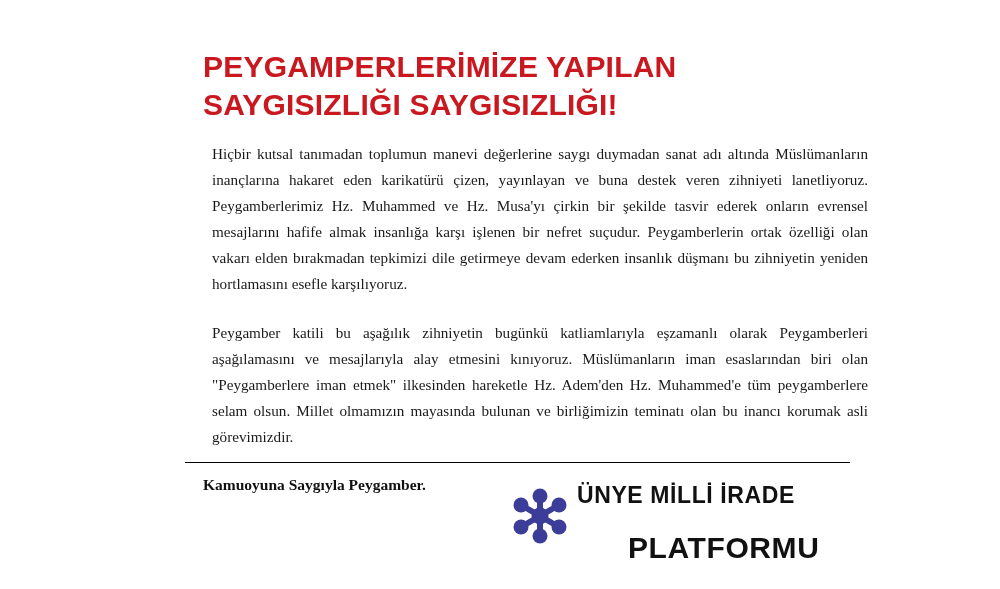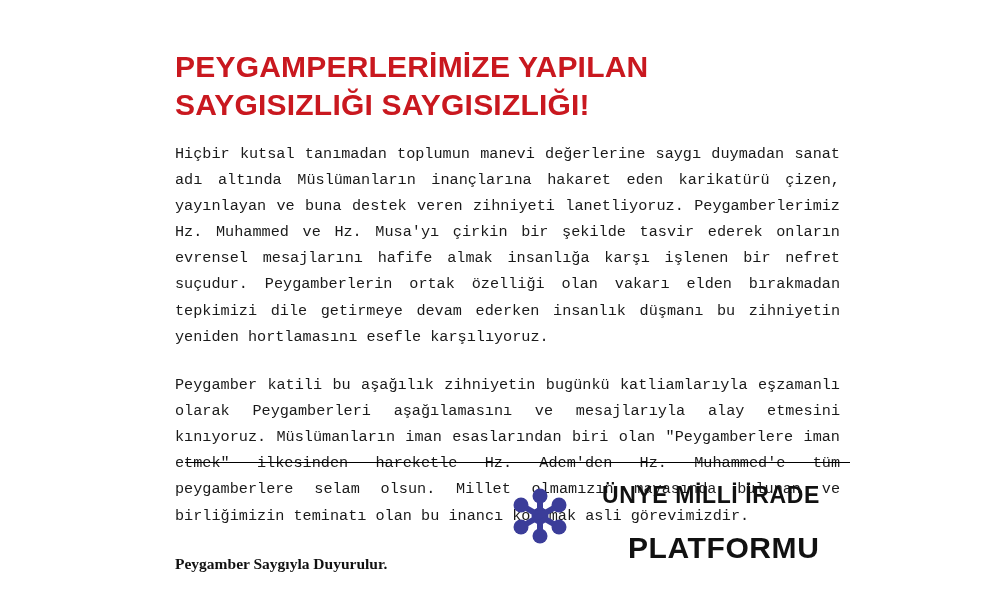"PEYGAMPERLERİMİZE YAPILAN" .content { left: 175px -> 203px }
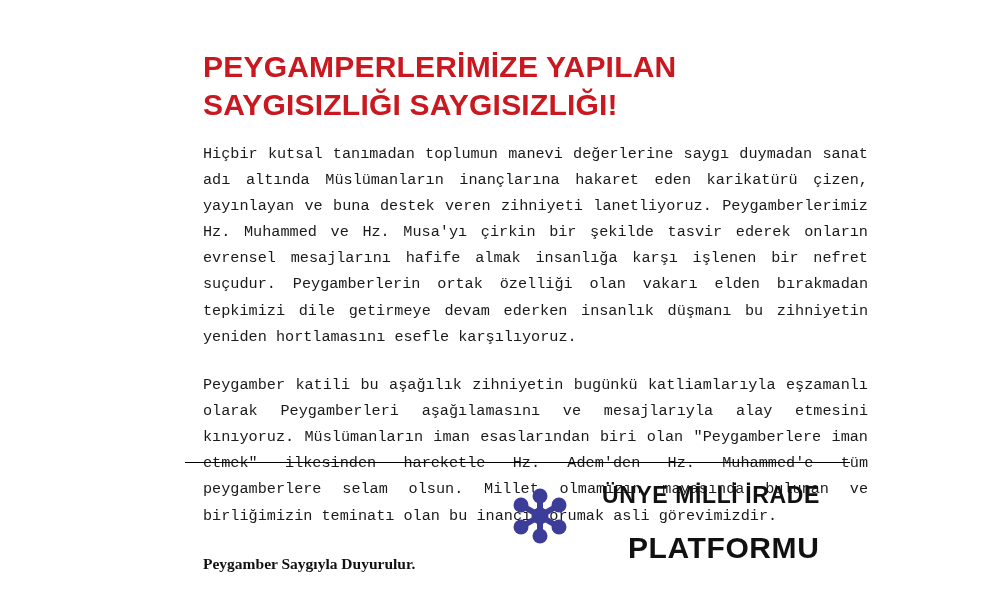"Hiçbir kutsal tanımadan toplumun manevi" .body-par { font-family: Liberation Mono, monospace -> Liberation Serif, serif; margin: 0 0 20px 0 -> 0 0 20px 9px }
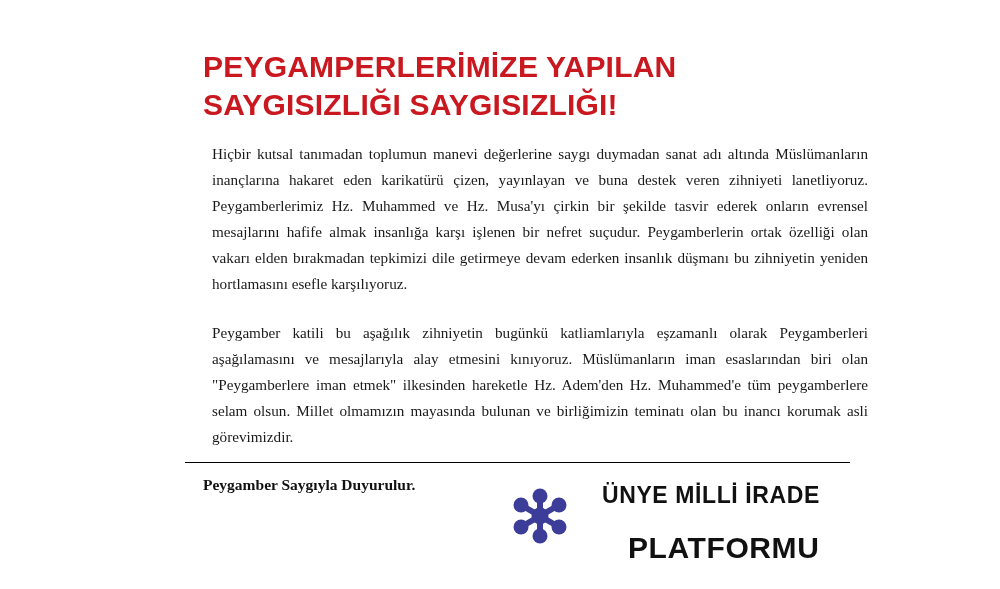"Peygamber Saygıyla Duyurulur." p.closing { text: Peygamber Saygıyla Duyurulur -> Kamuoyuna Saygıyla Peygamber }
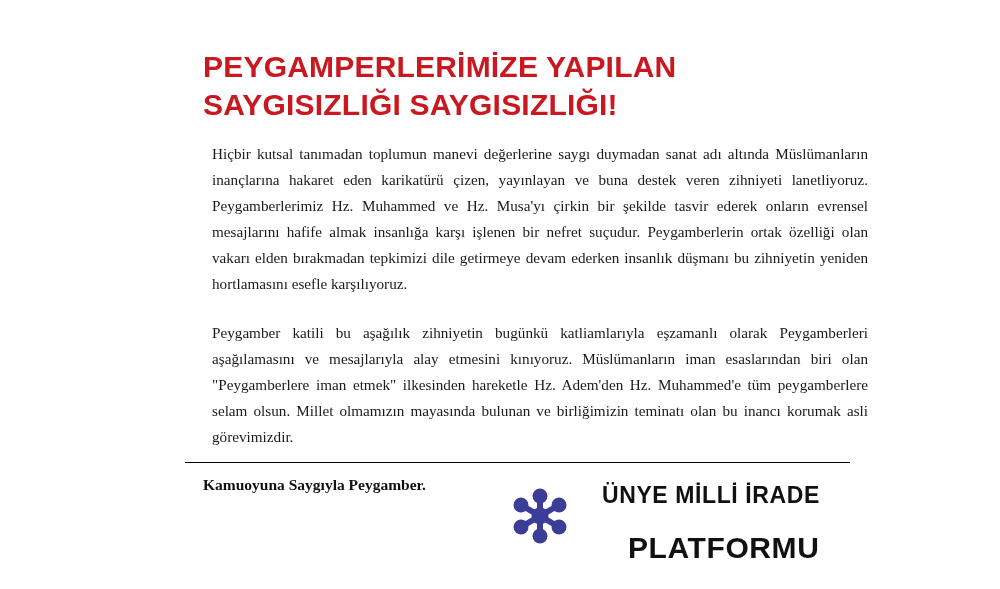"ÜNYE MİLLİ İRADE" .org-name { left: 417px -> 392px }
